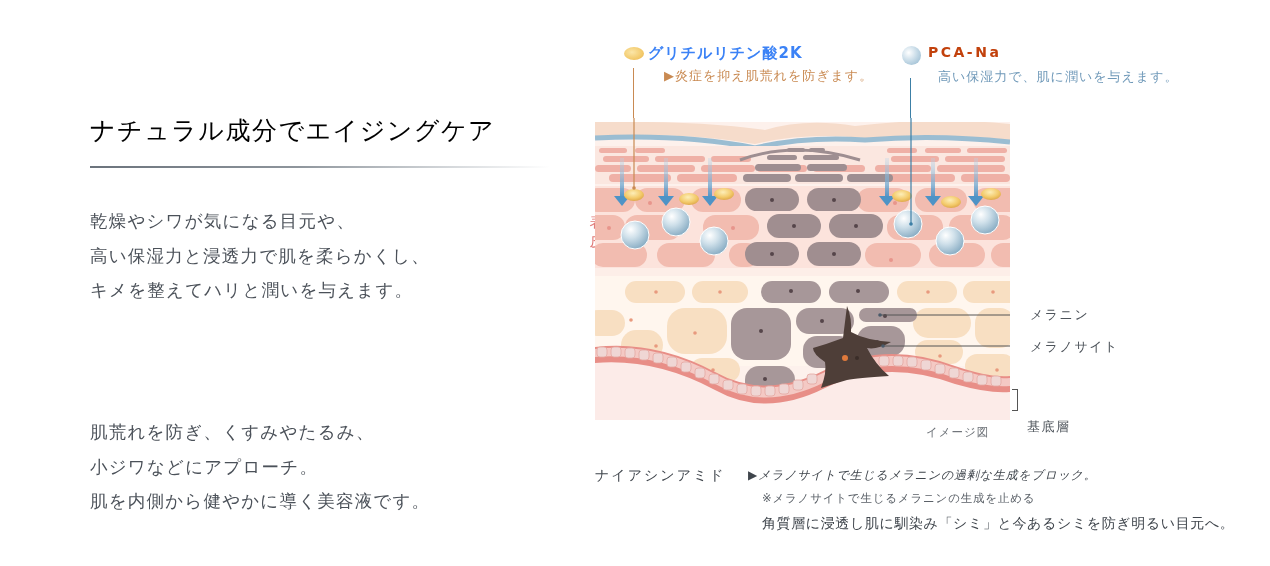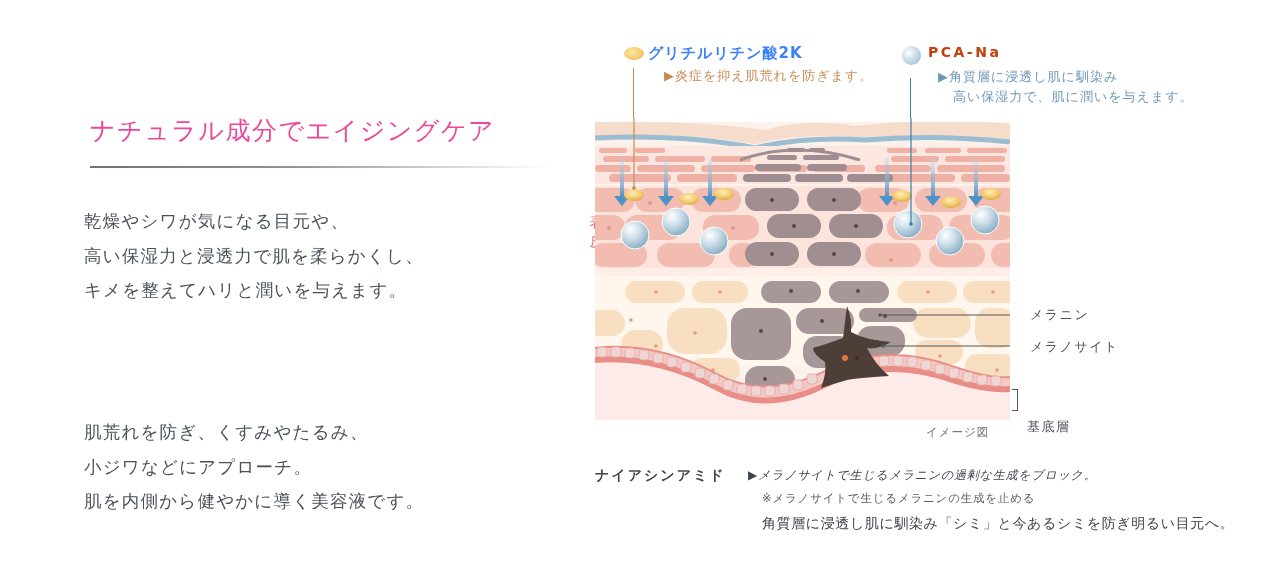"▶角質層に浸透し肌に馴染み" span.line { html: <span>▶角質層に浸透し肌に馴染み</span> -> none }
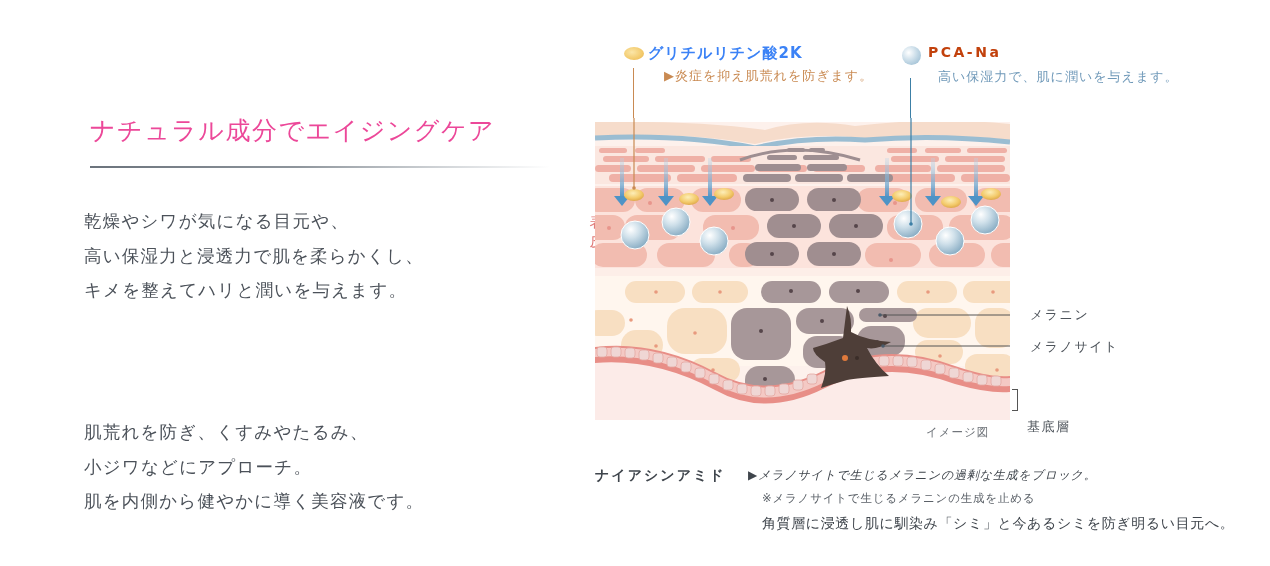"ナチュラル成分でエイジングケア" .heading { color: #ec4899 -> #000000 }
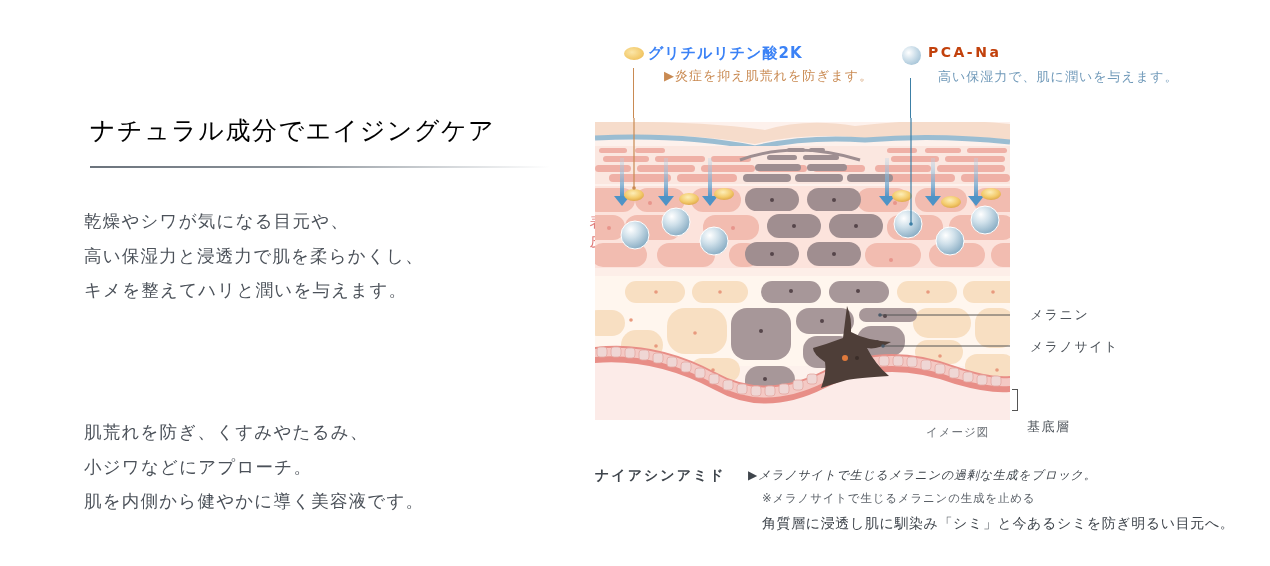"乾燥やシワが気になる目元や、" .body-para { left: 84px -> 90px }
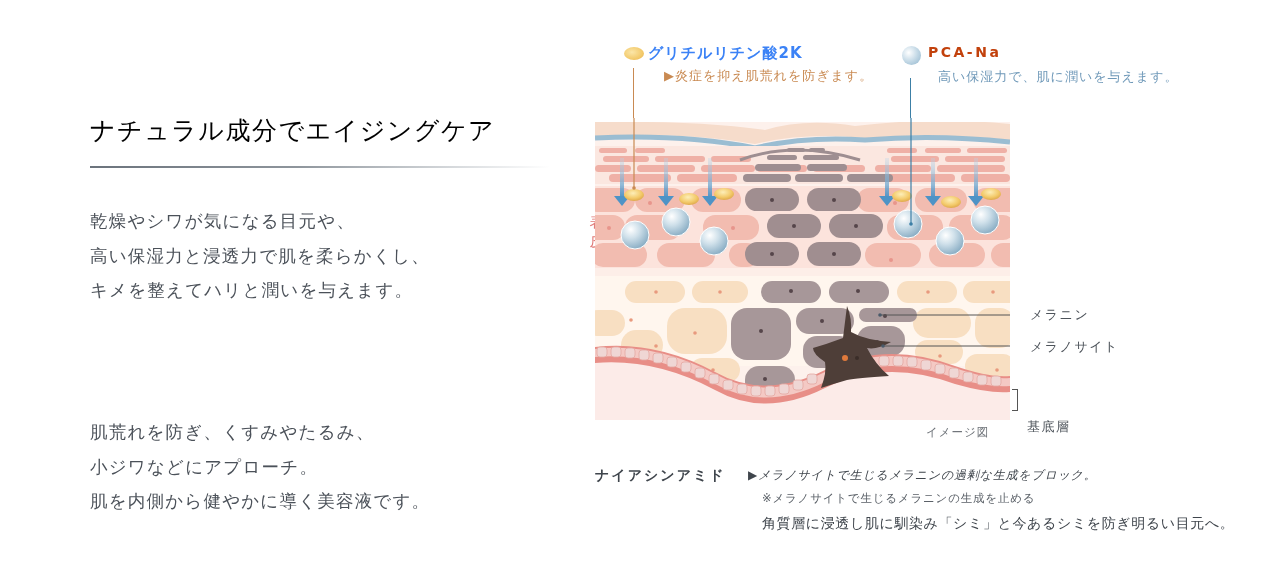"ナイアシンアミド" .niacin-name { font-weight: bold -> none }
